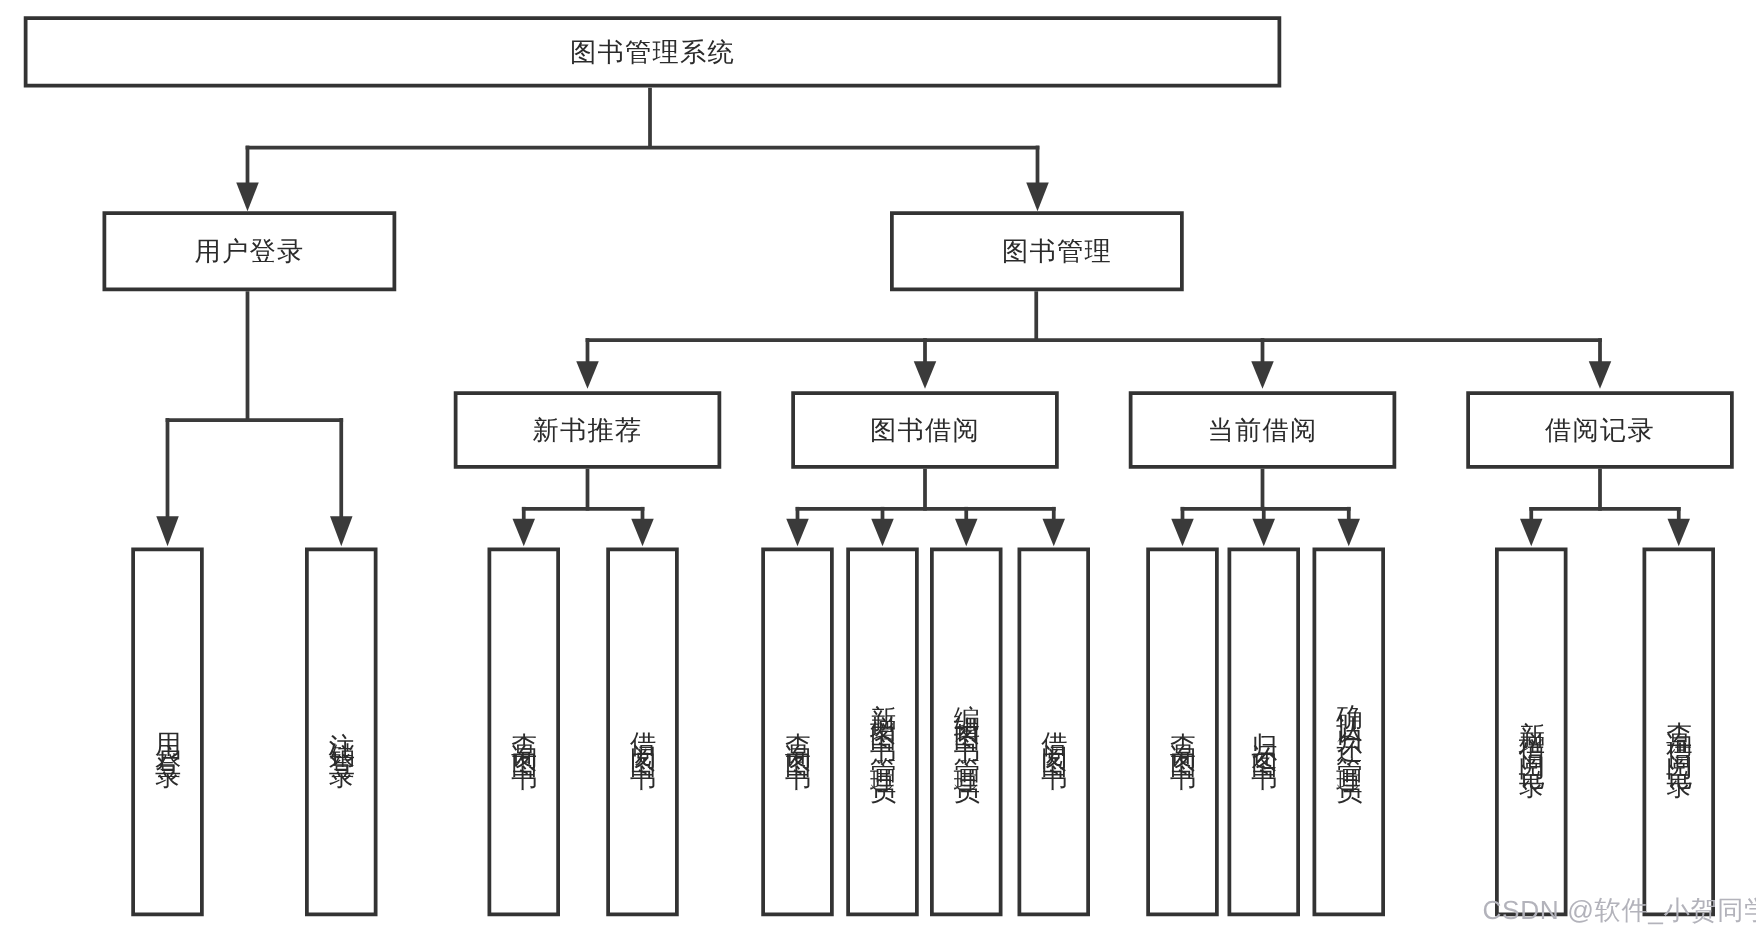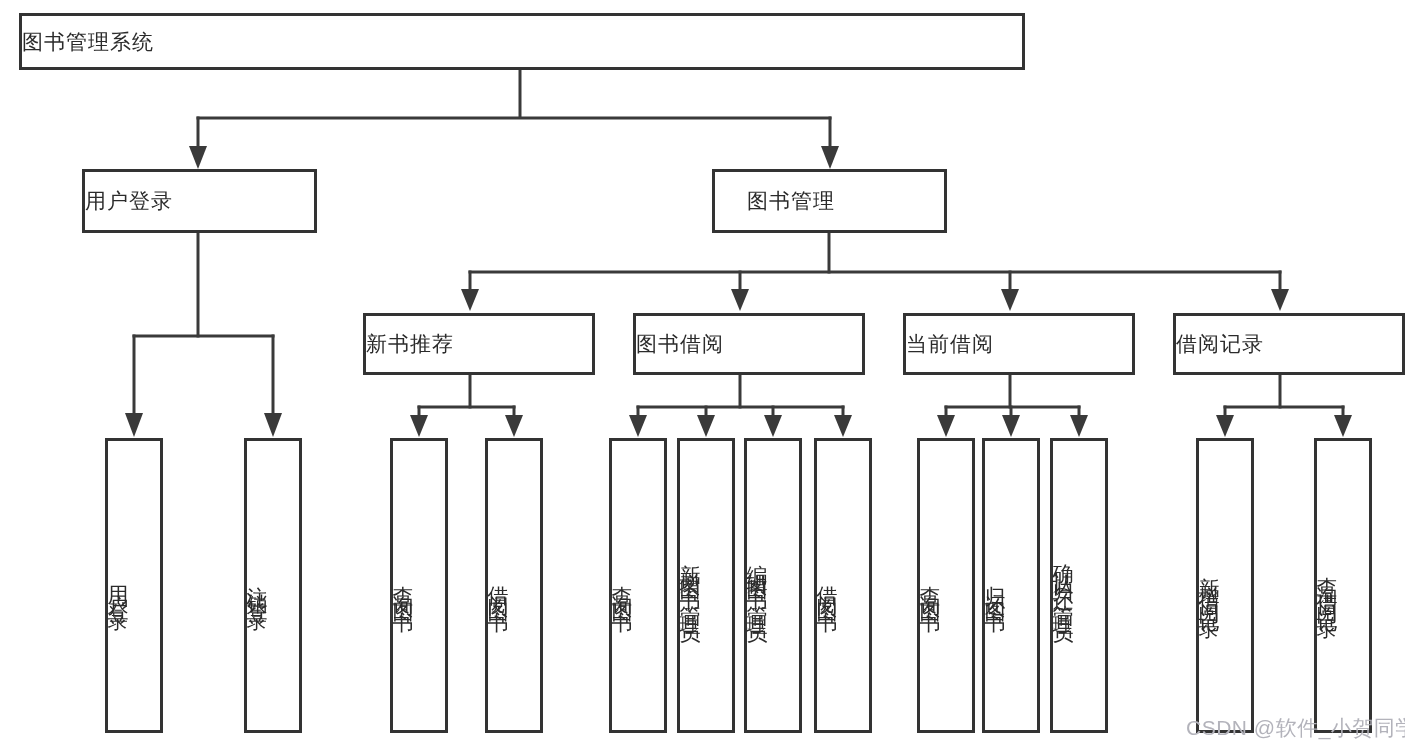"图书管理系统" .node { justify-content: flex-start -> center }
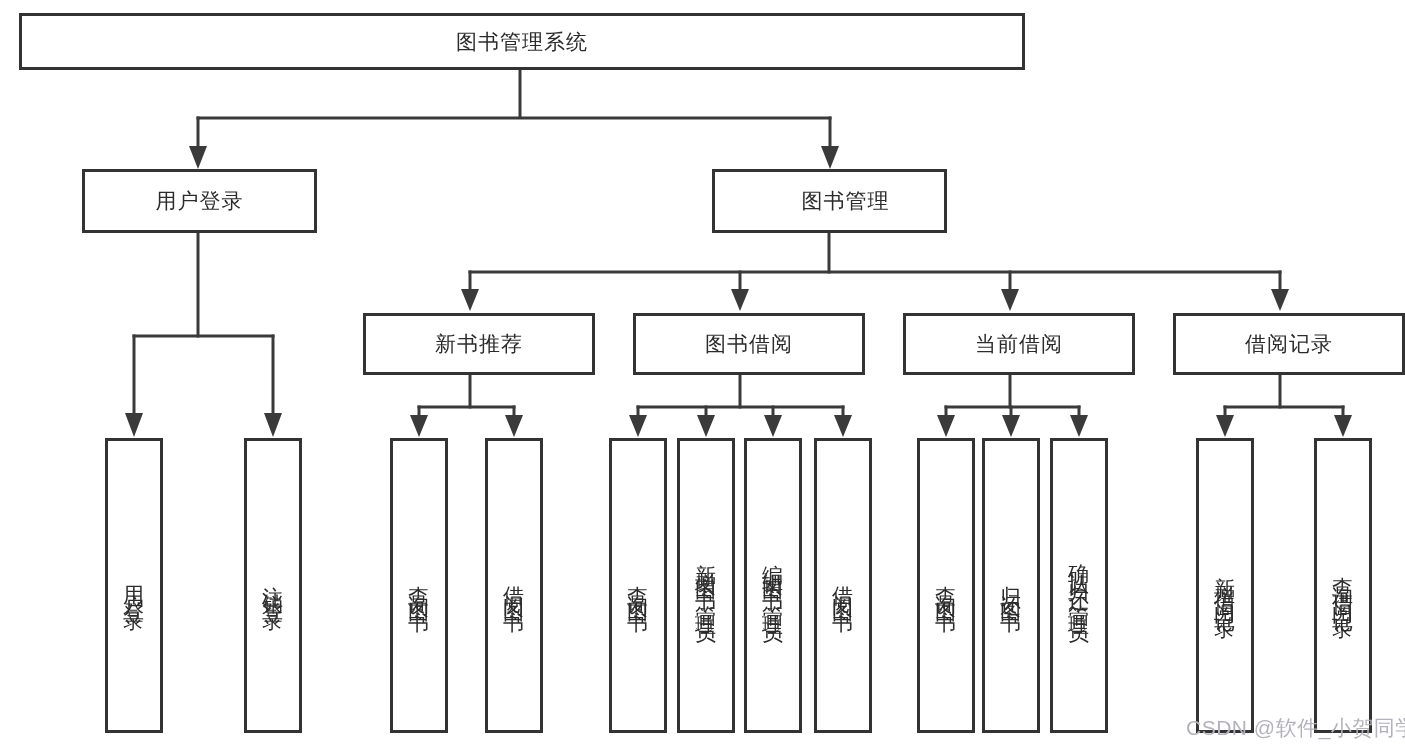"新书推荐" .lvl3 { width: 232px -> 214px }
